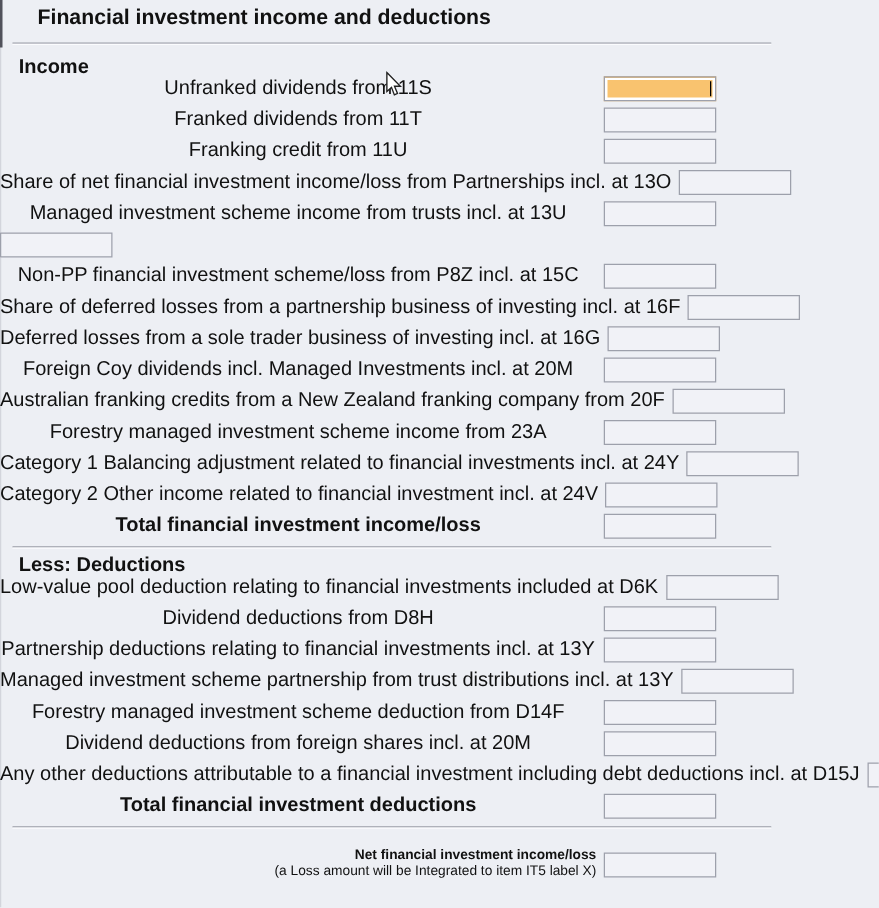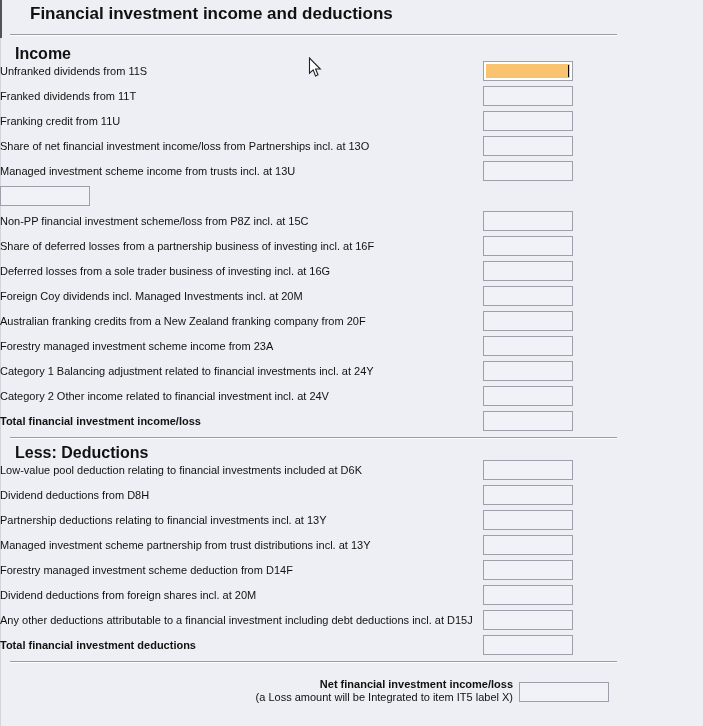"Unfranked dividends from 11S" .row-label { font-size: 11px -> 16px; text-align: left -> center }
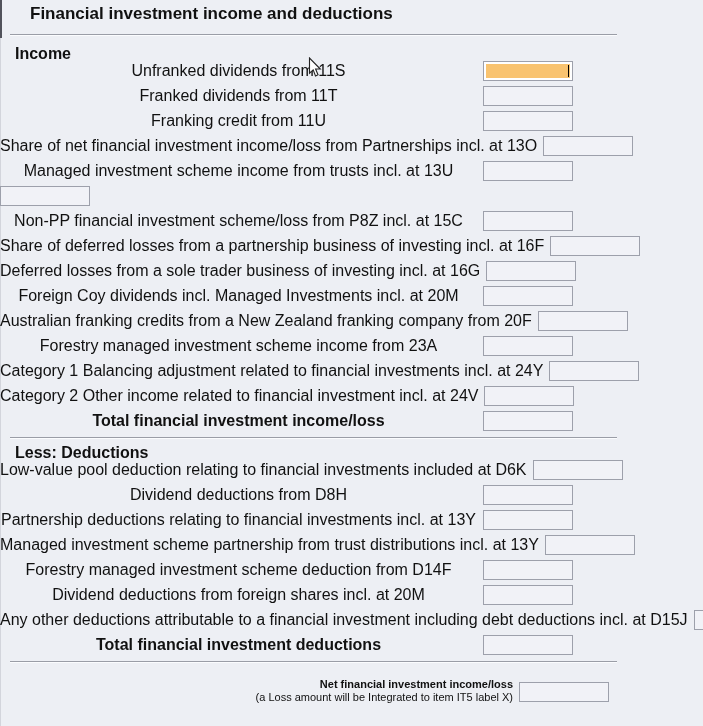"Net financial investment income/loss" .net-row { margin-left: 36px -> none }
